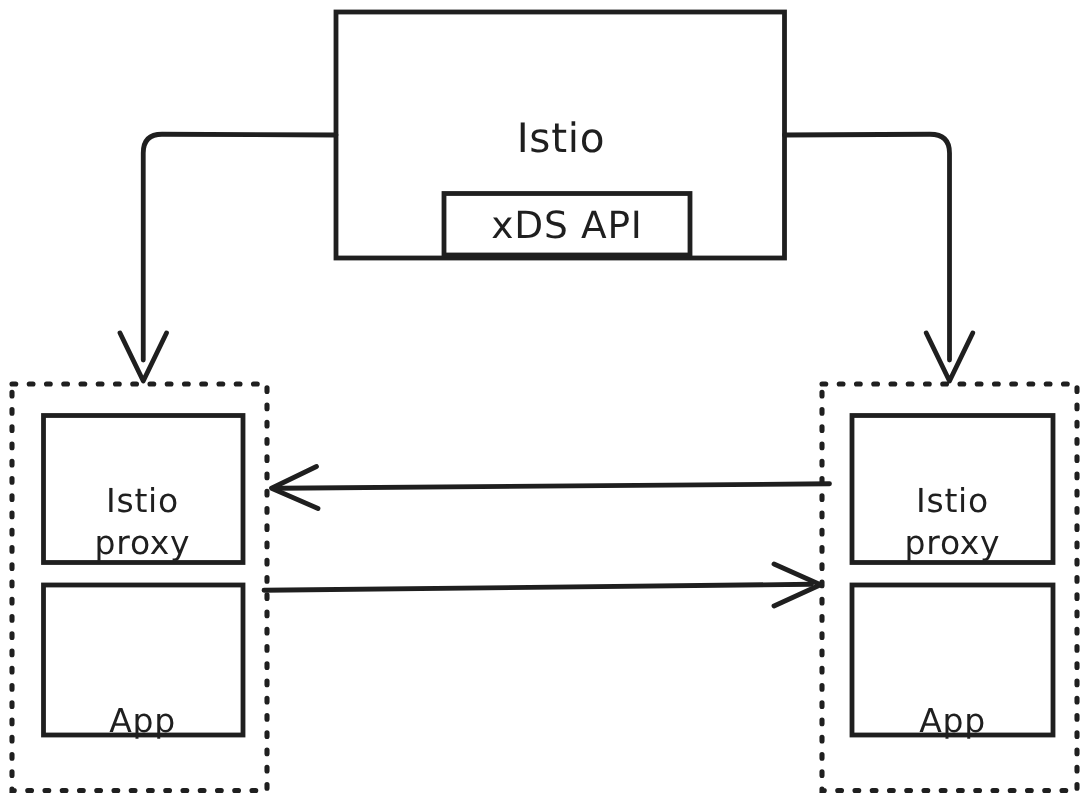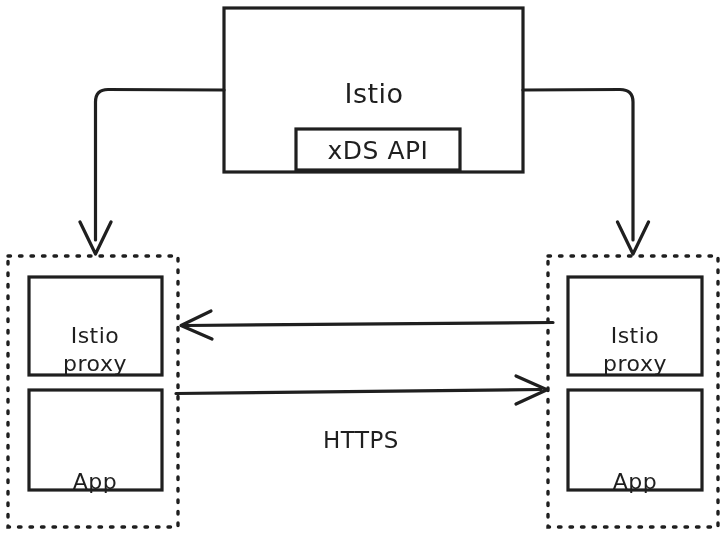"HTTPS" div.label { html: <div>HTTPS</div> -> none }
